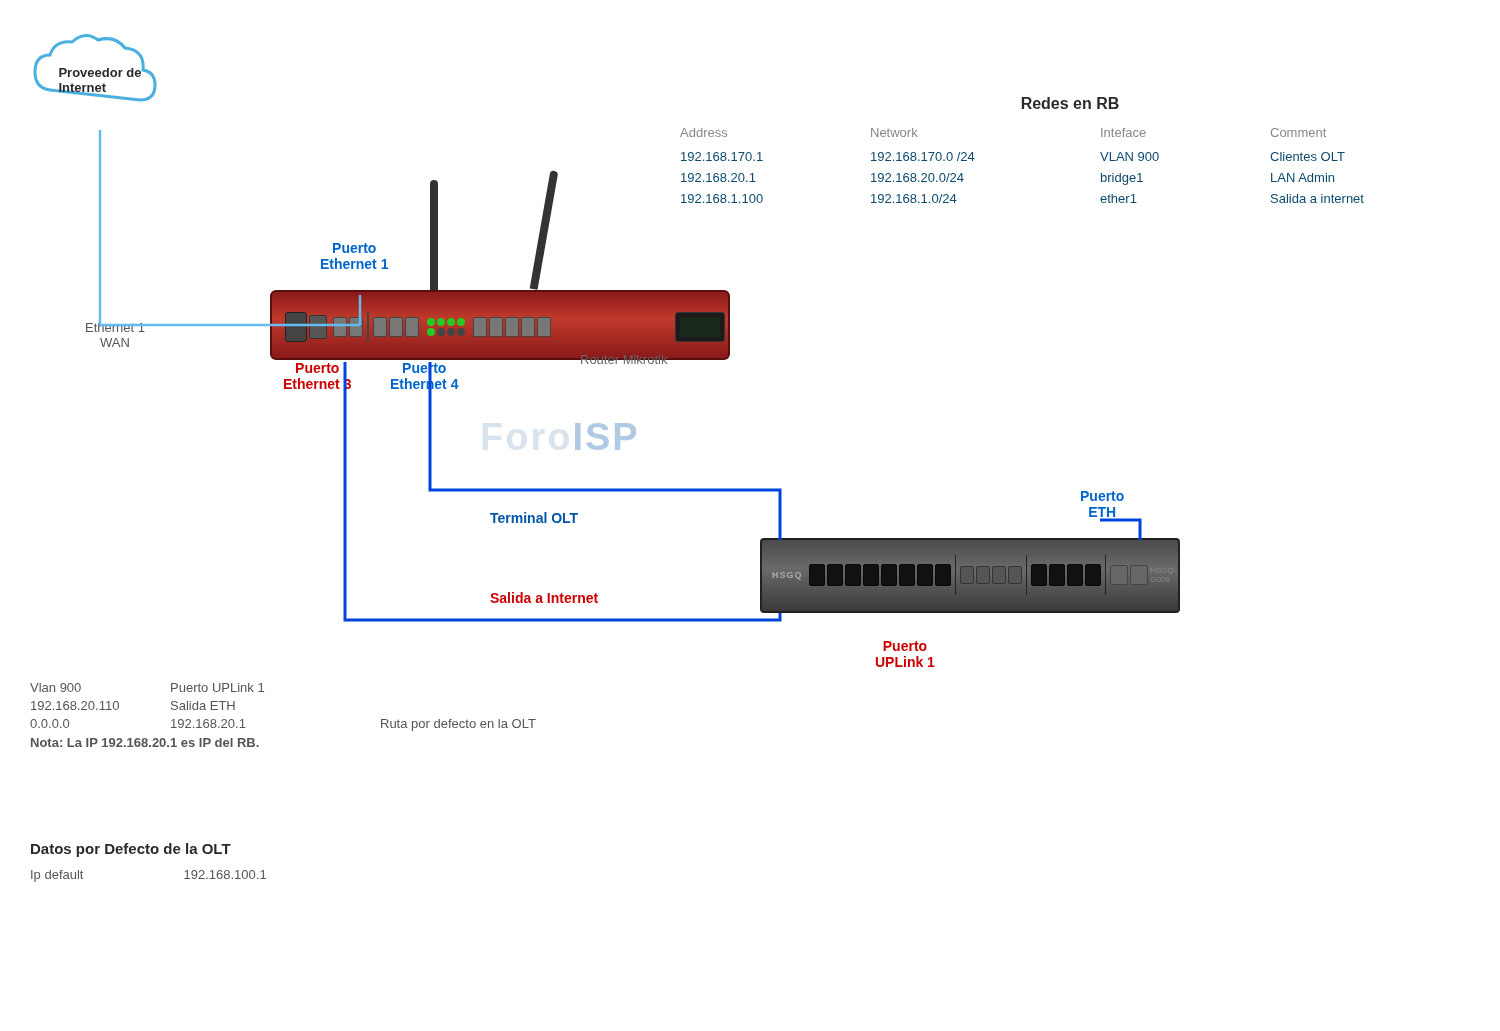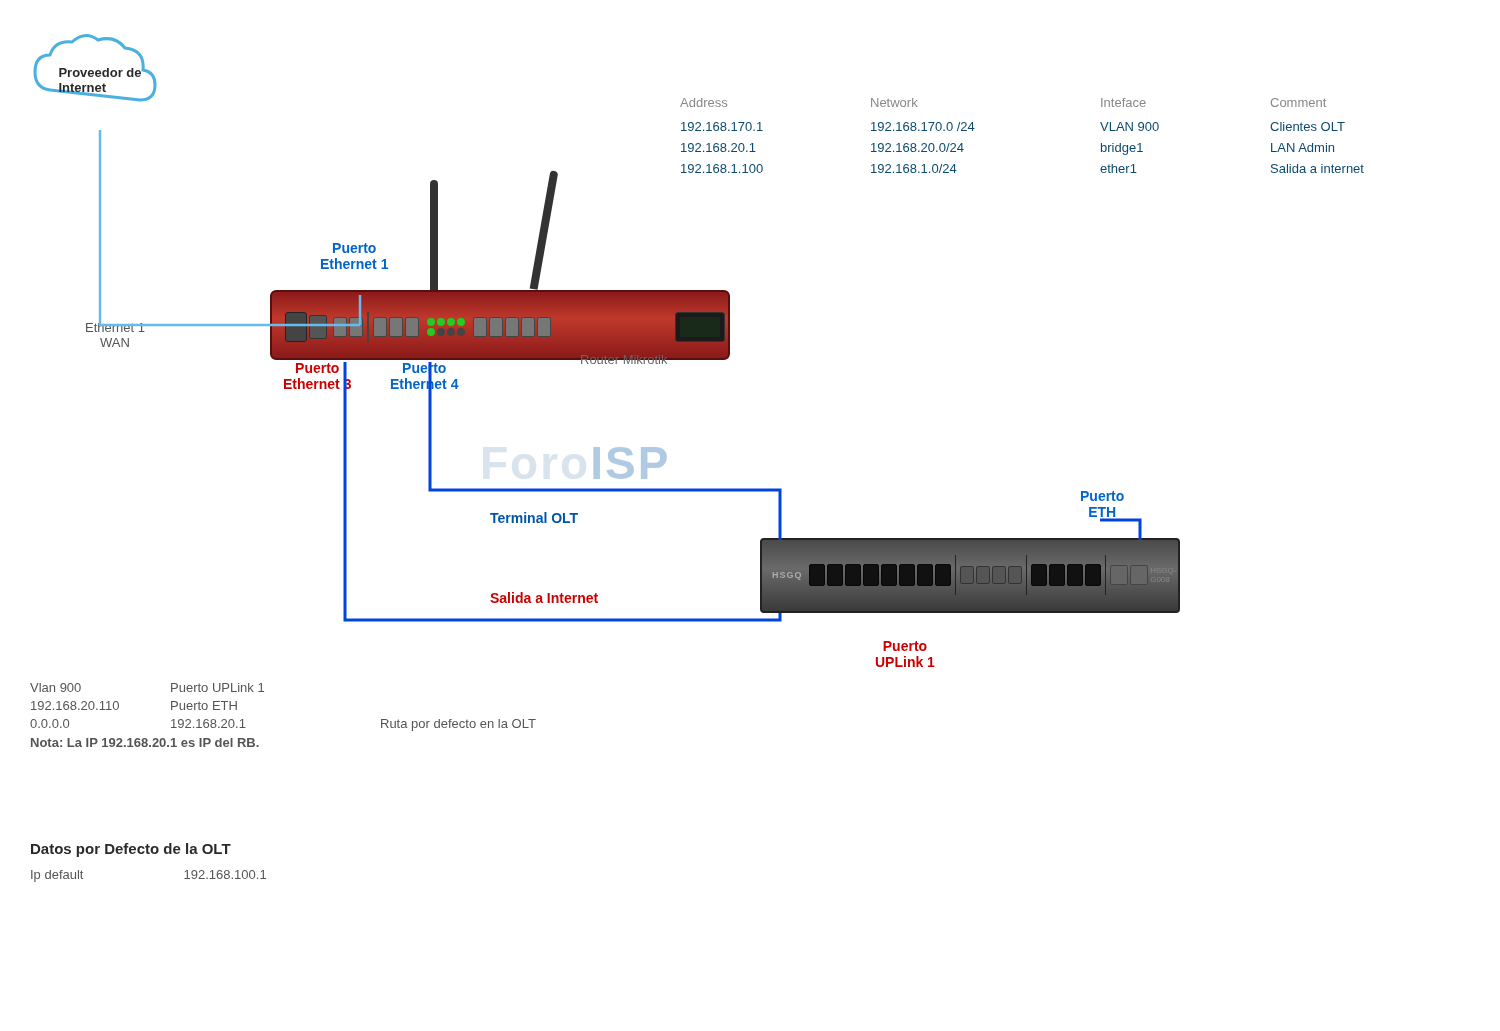"Redes en RB" div.network-table-title { html: none -> <div>Redes en RB</div> }
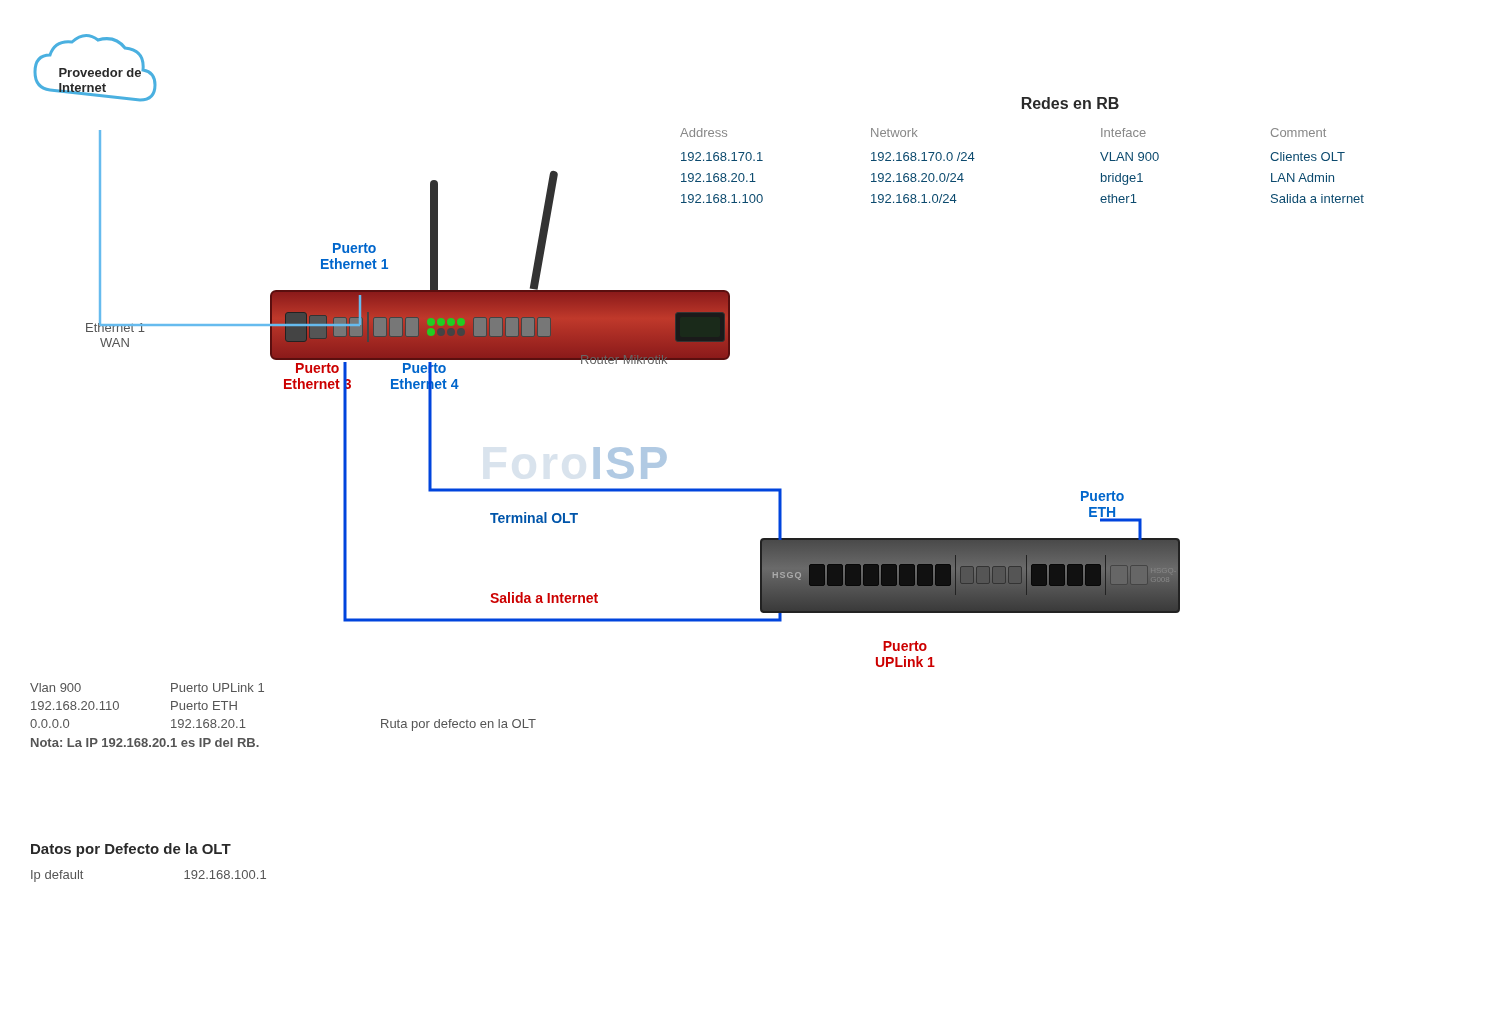"ForoISP" .watermark { font-size: 46px -> 38px; top: 436px -> 416px }
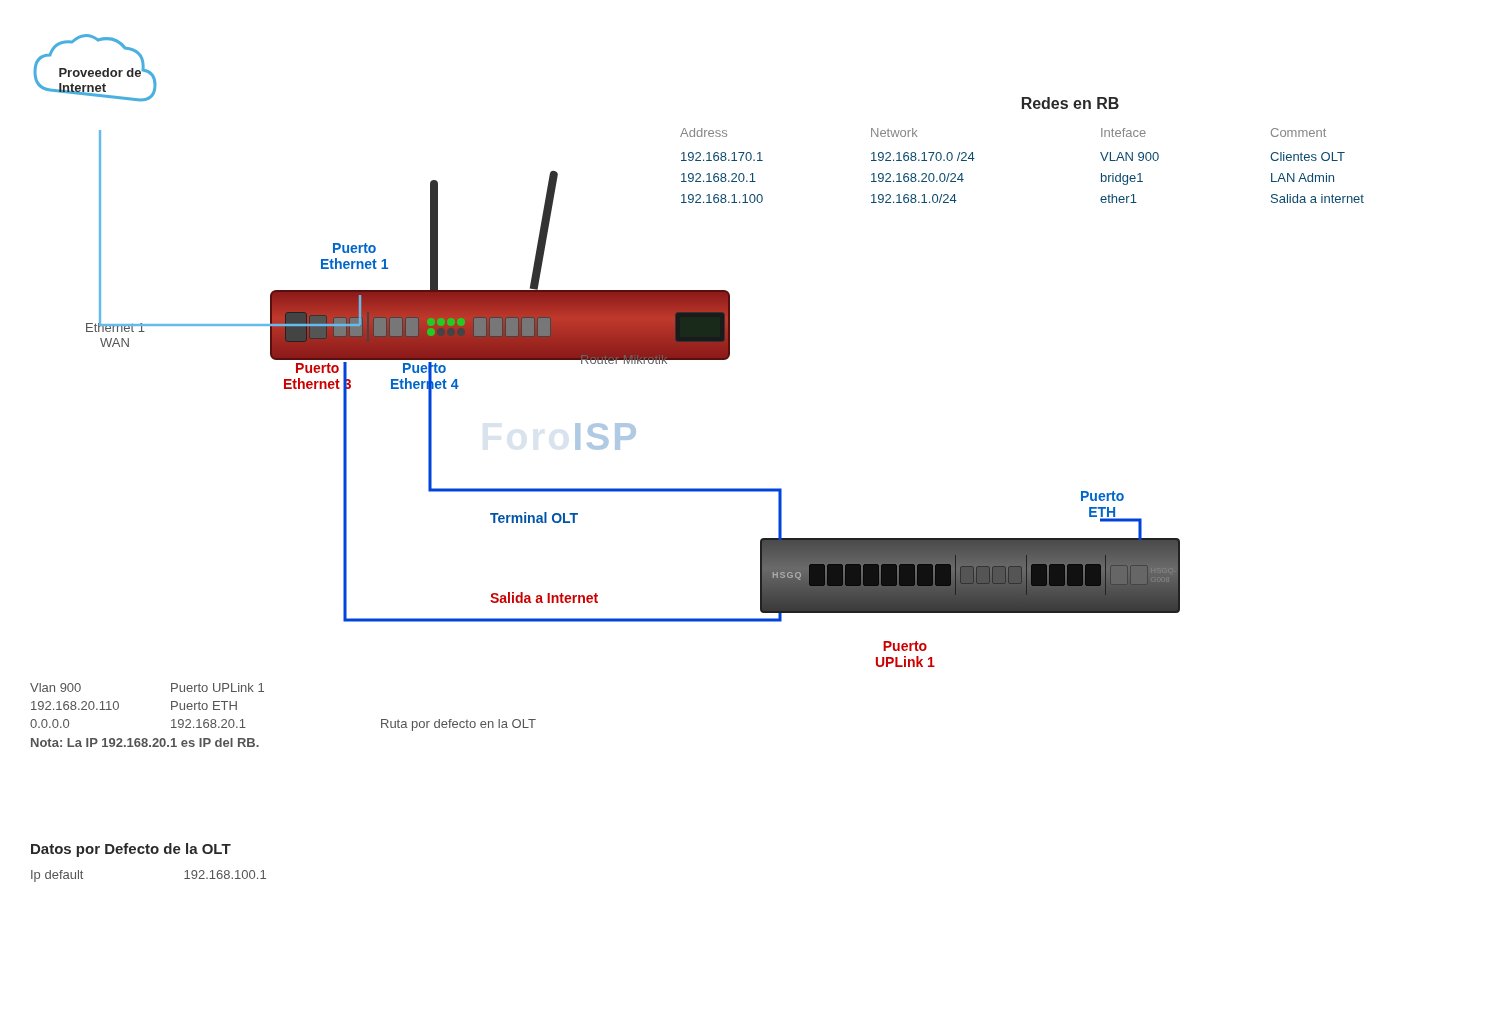"Puerto ETH" div { text: Puerto -> Salida }
